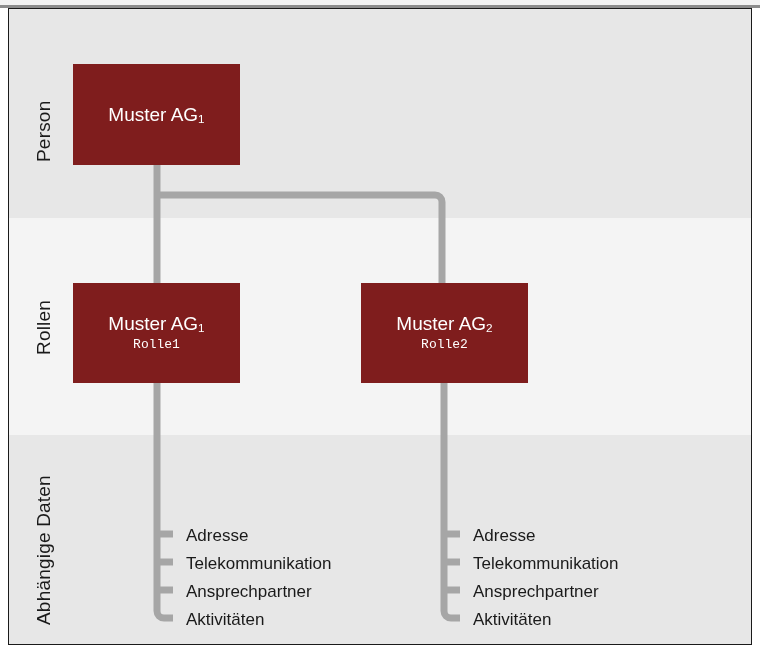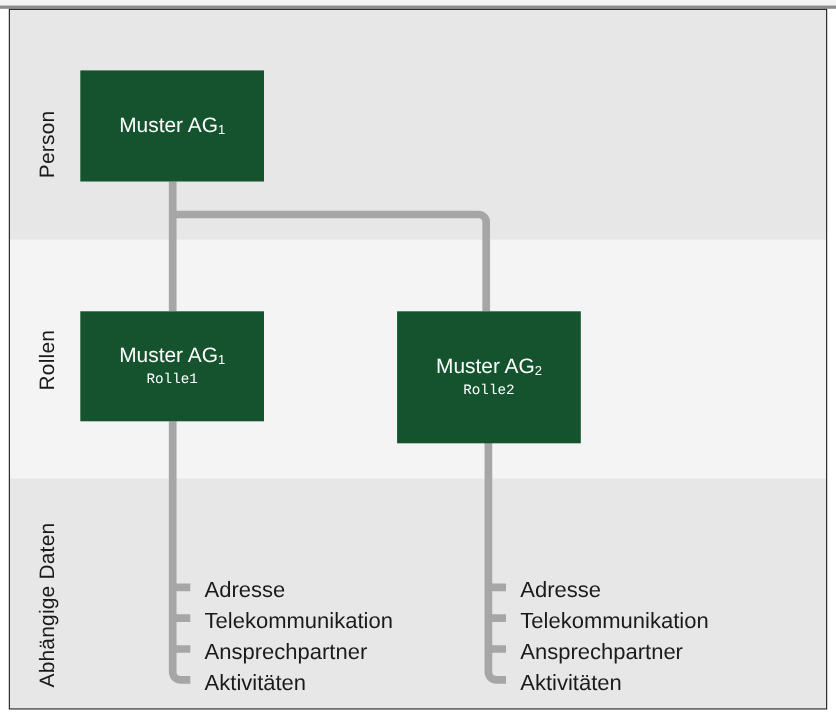"Muster AG1" .node { background: #14532d -> #7f1d1d }
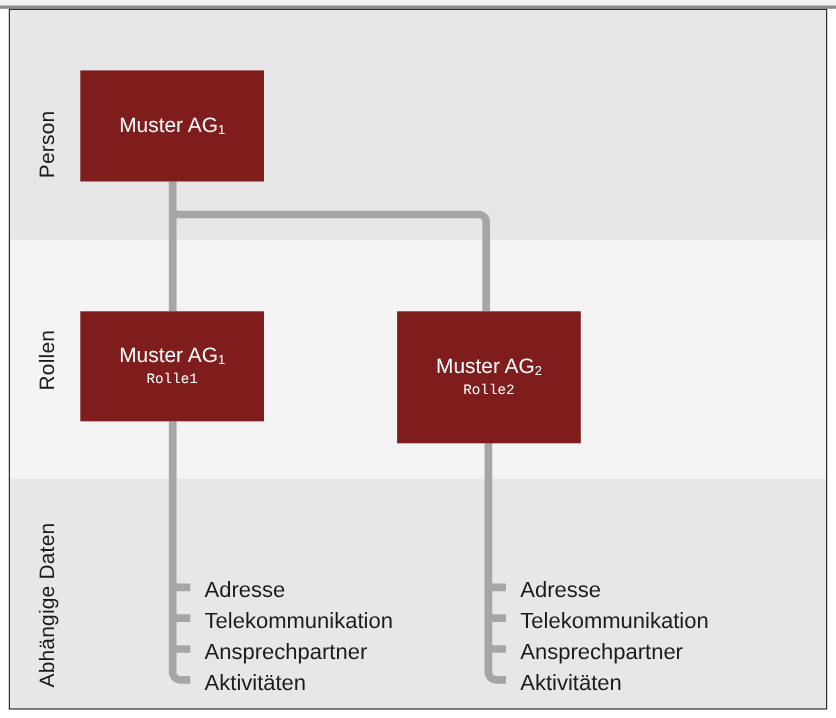"Muster AG2" .node-role2 { height: 120px -> 100px }
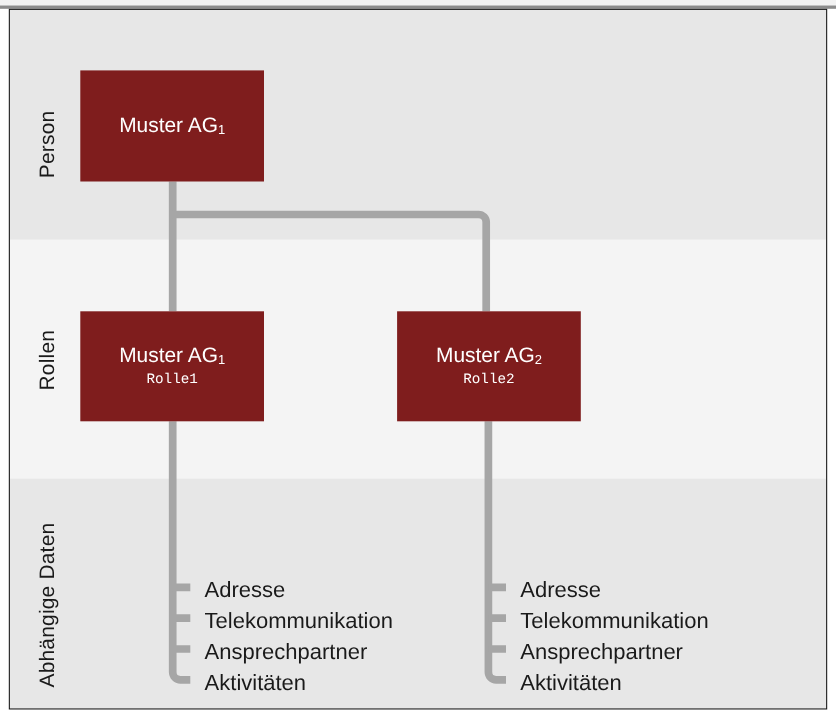"Adresse" .leaf-label { font-size: 20px -> 17px }
